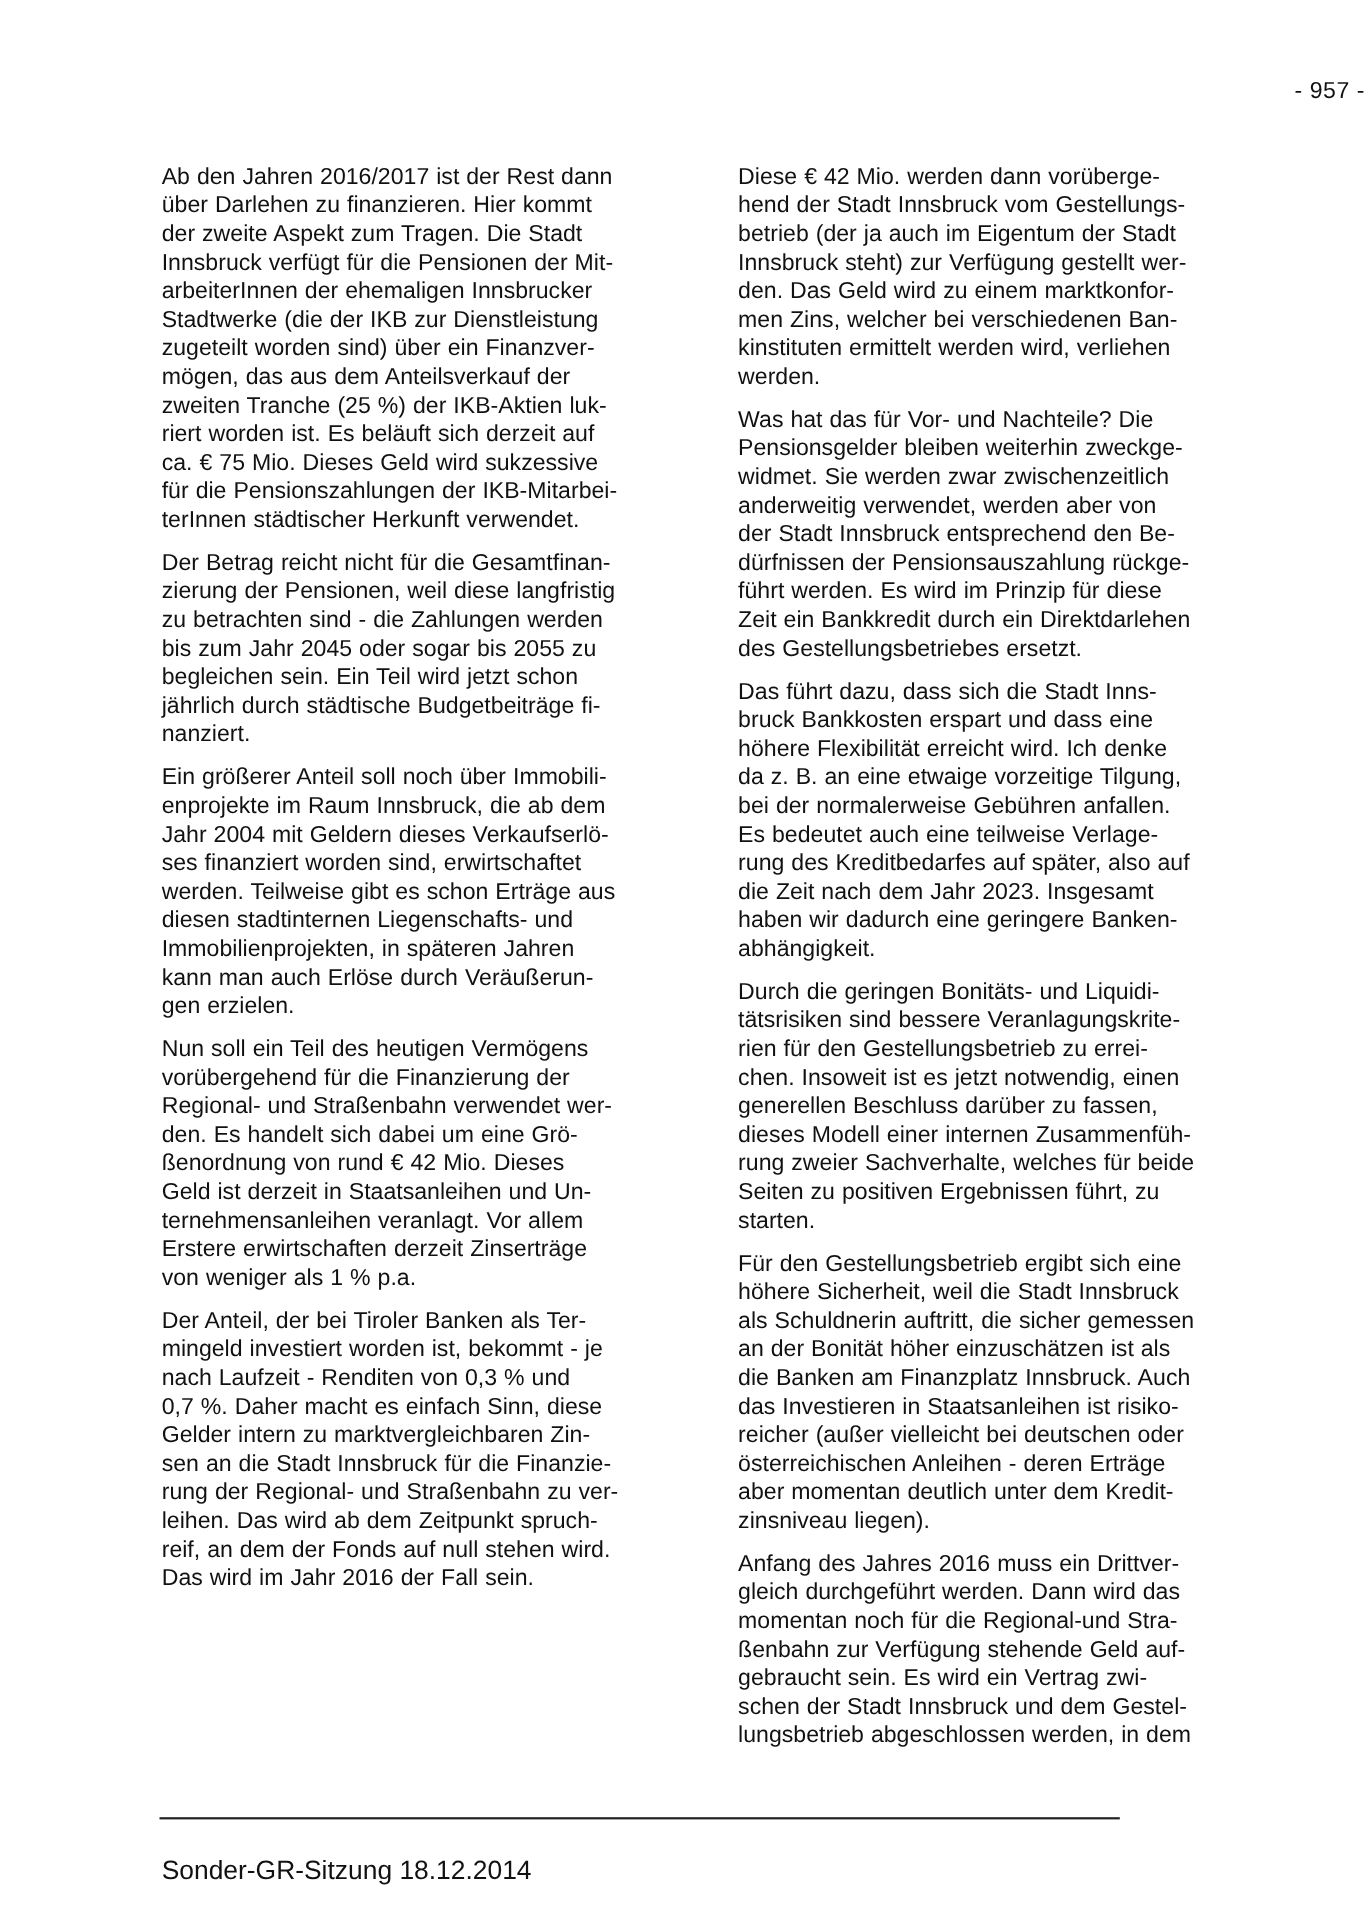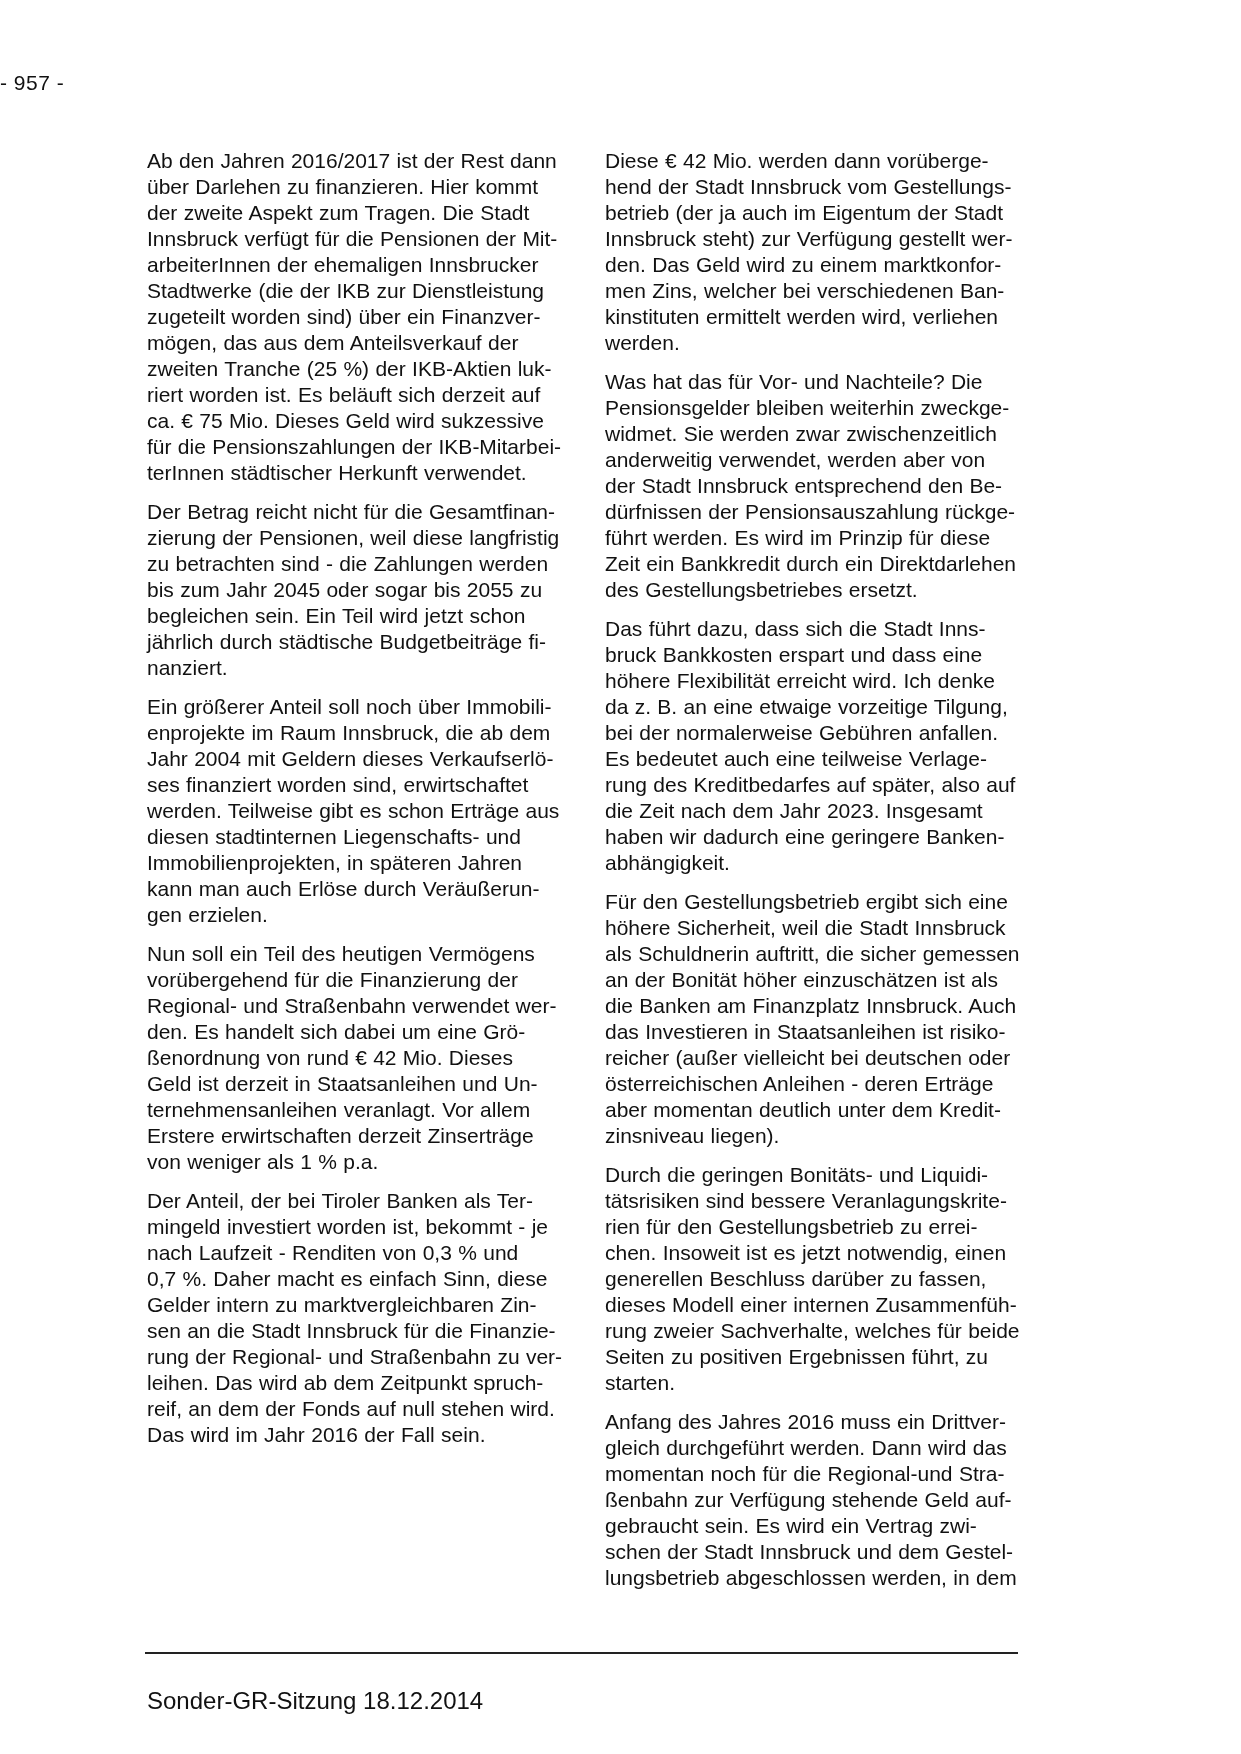"- 957 -" .page-number { text-align: left -> right }
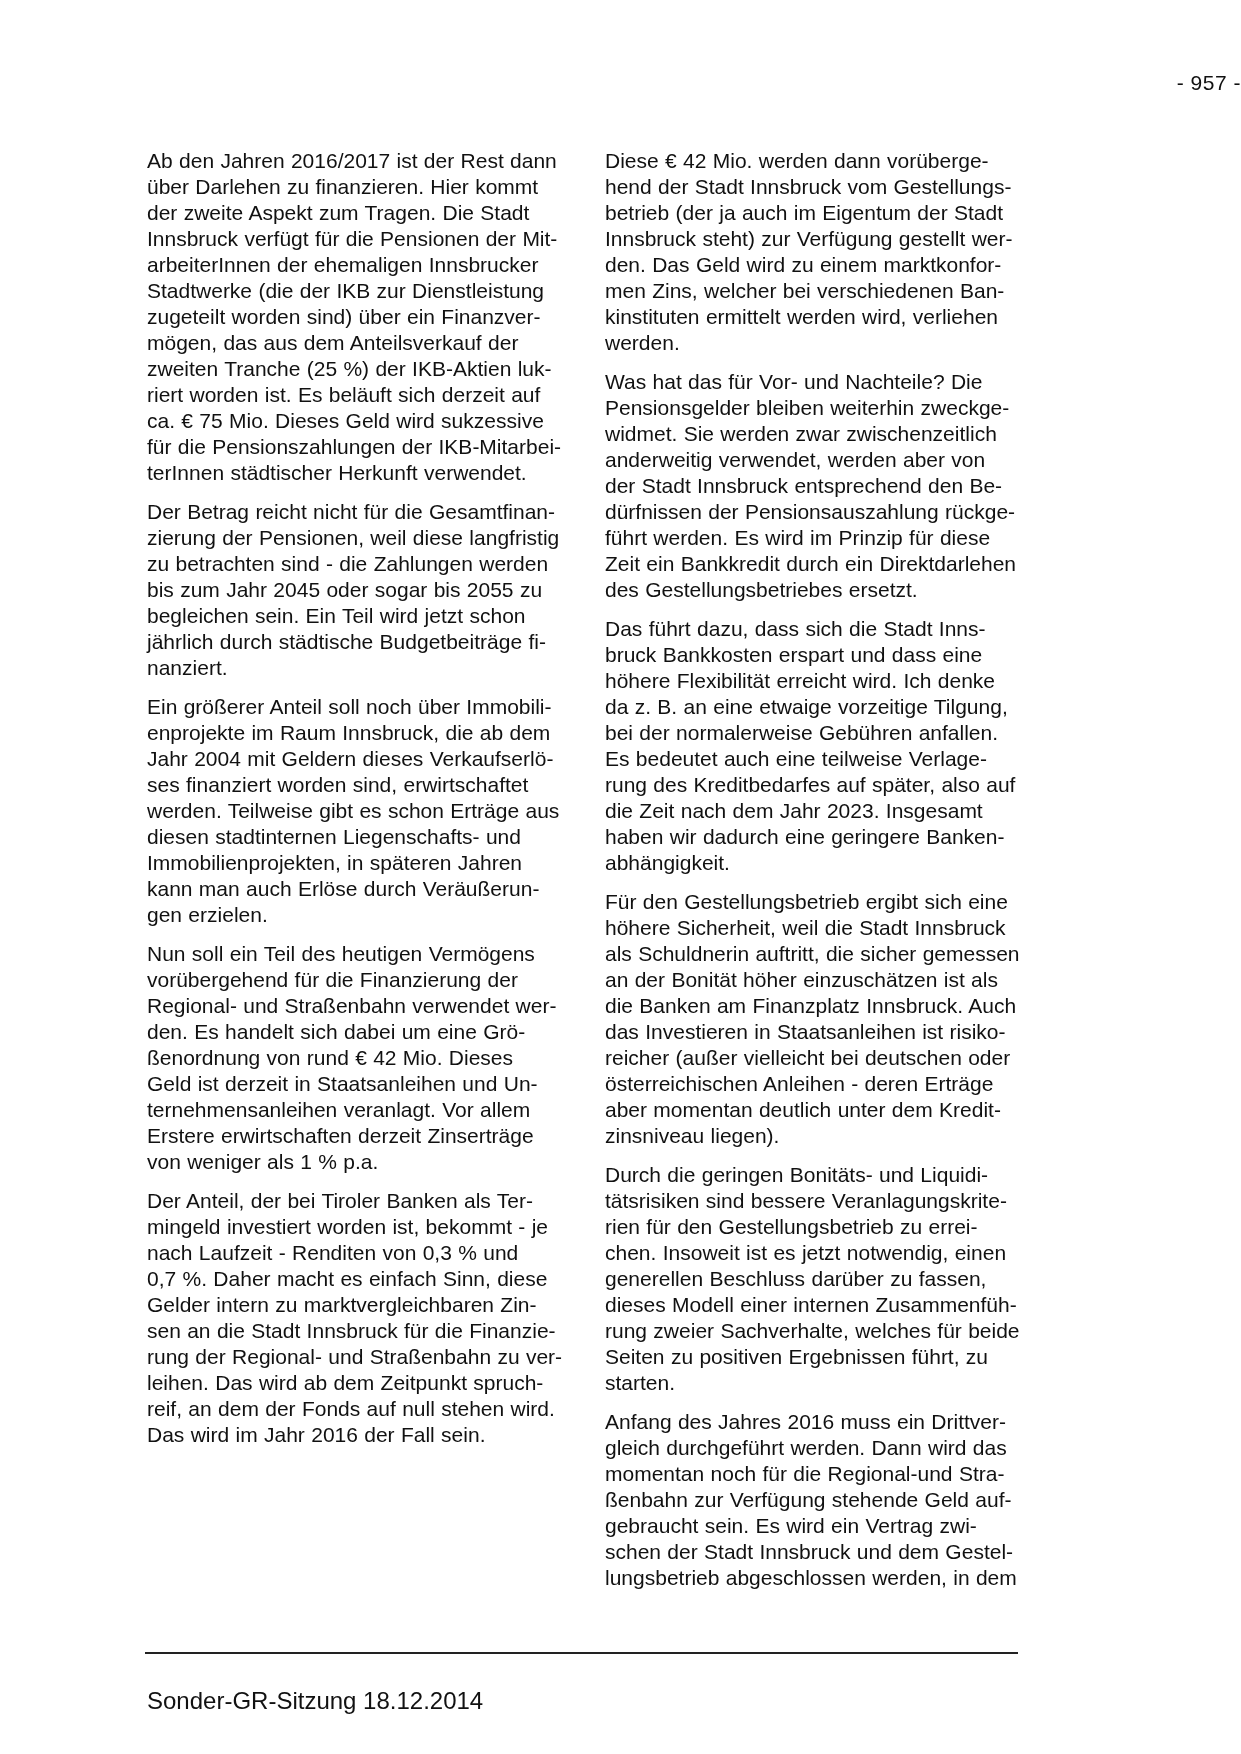"Ab den Jahren 2016/2017 ist" .content { gap: none -> 66px }
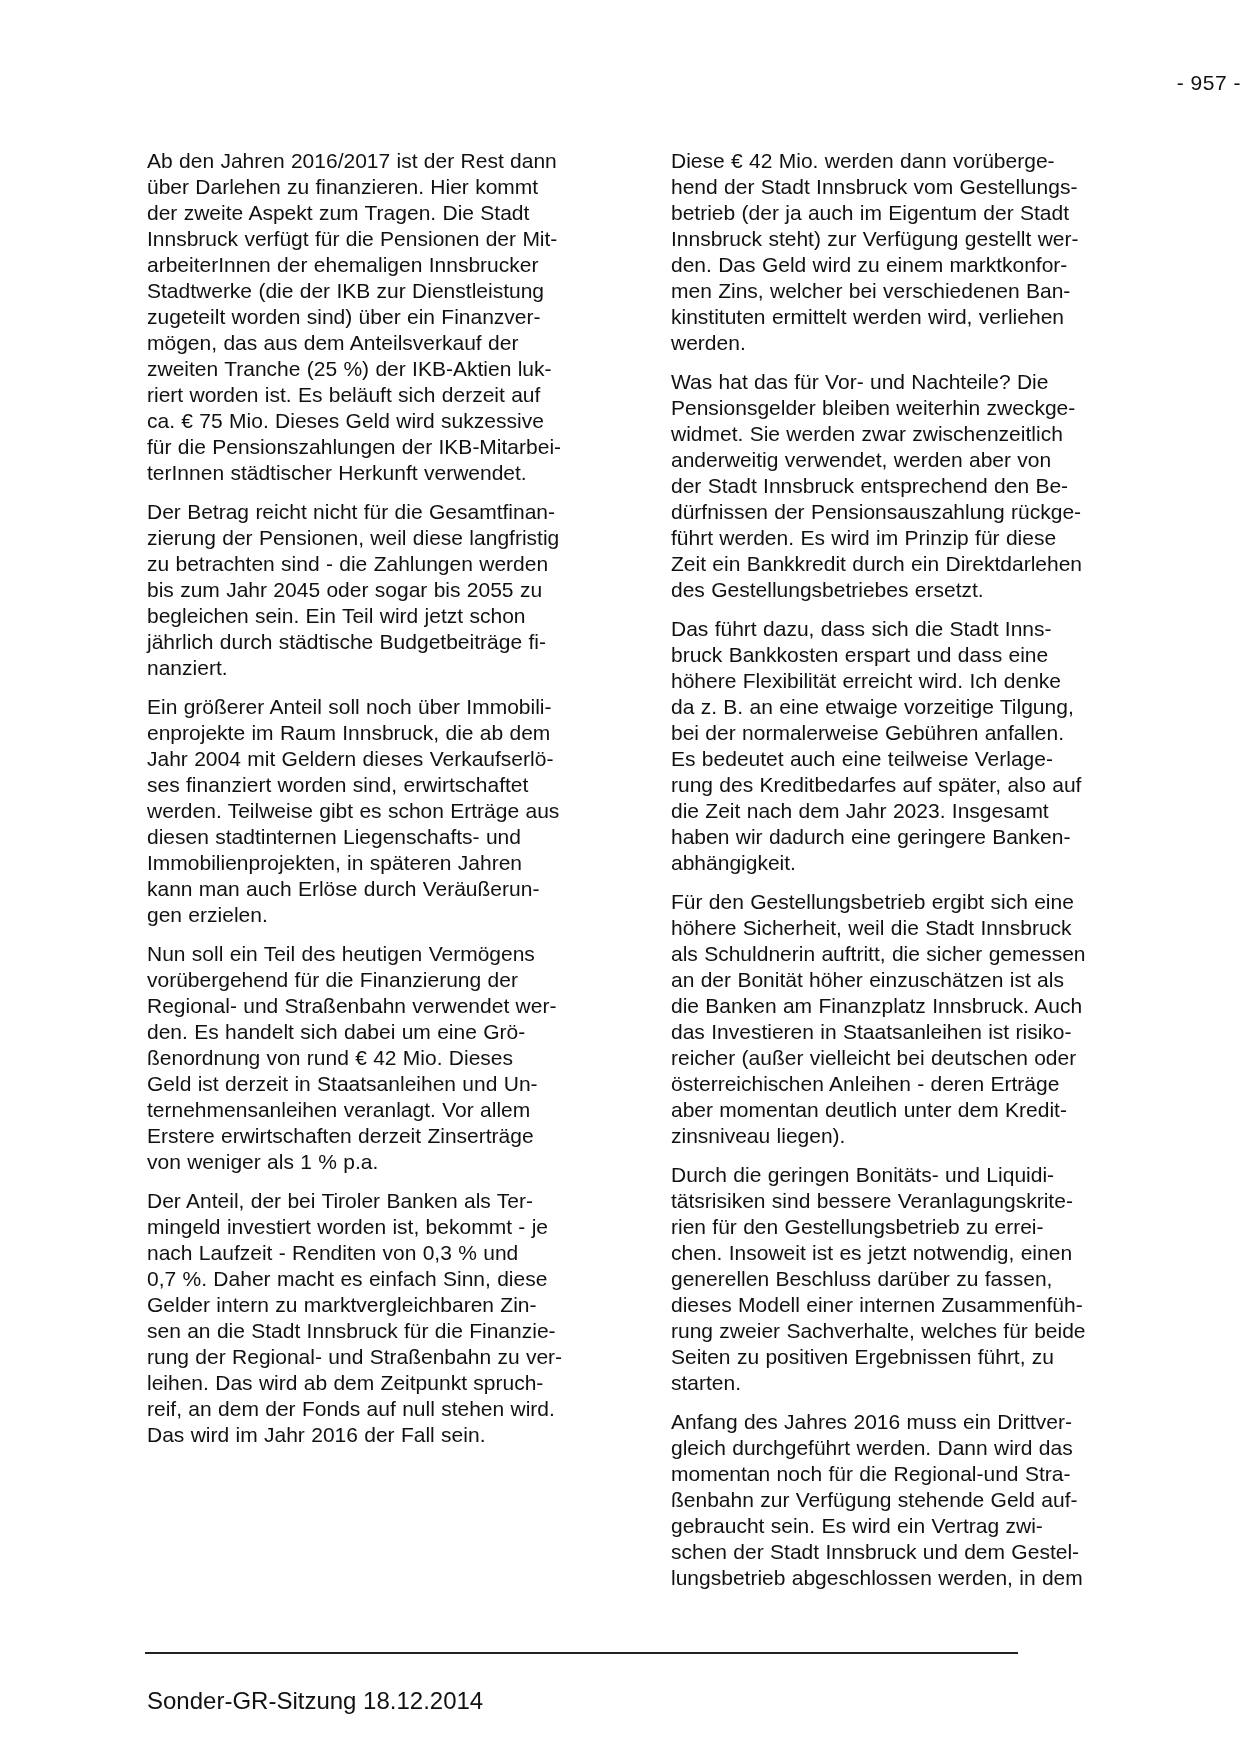"Für den Gestellungsbetrieb ergibt sich" p { order: before "Durch die geringen Bonitäts- und" -> after "Durch die geringen Bonitäts- und" }
